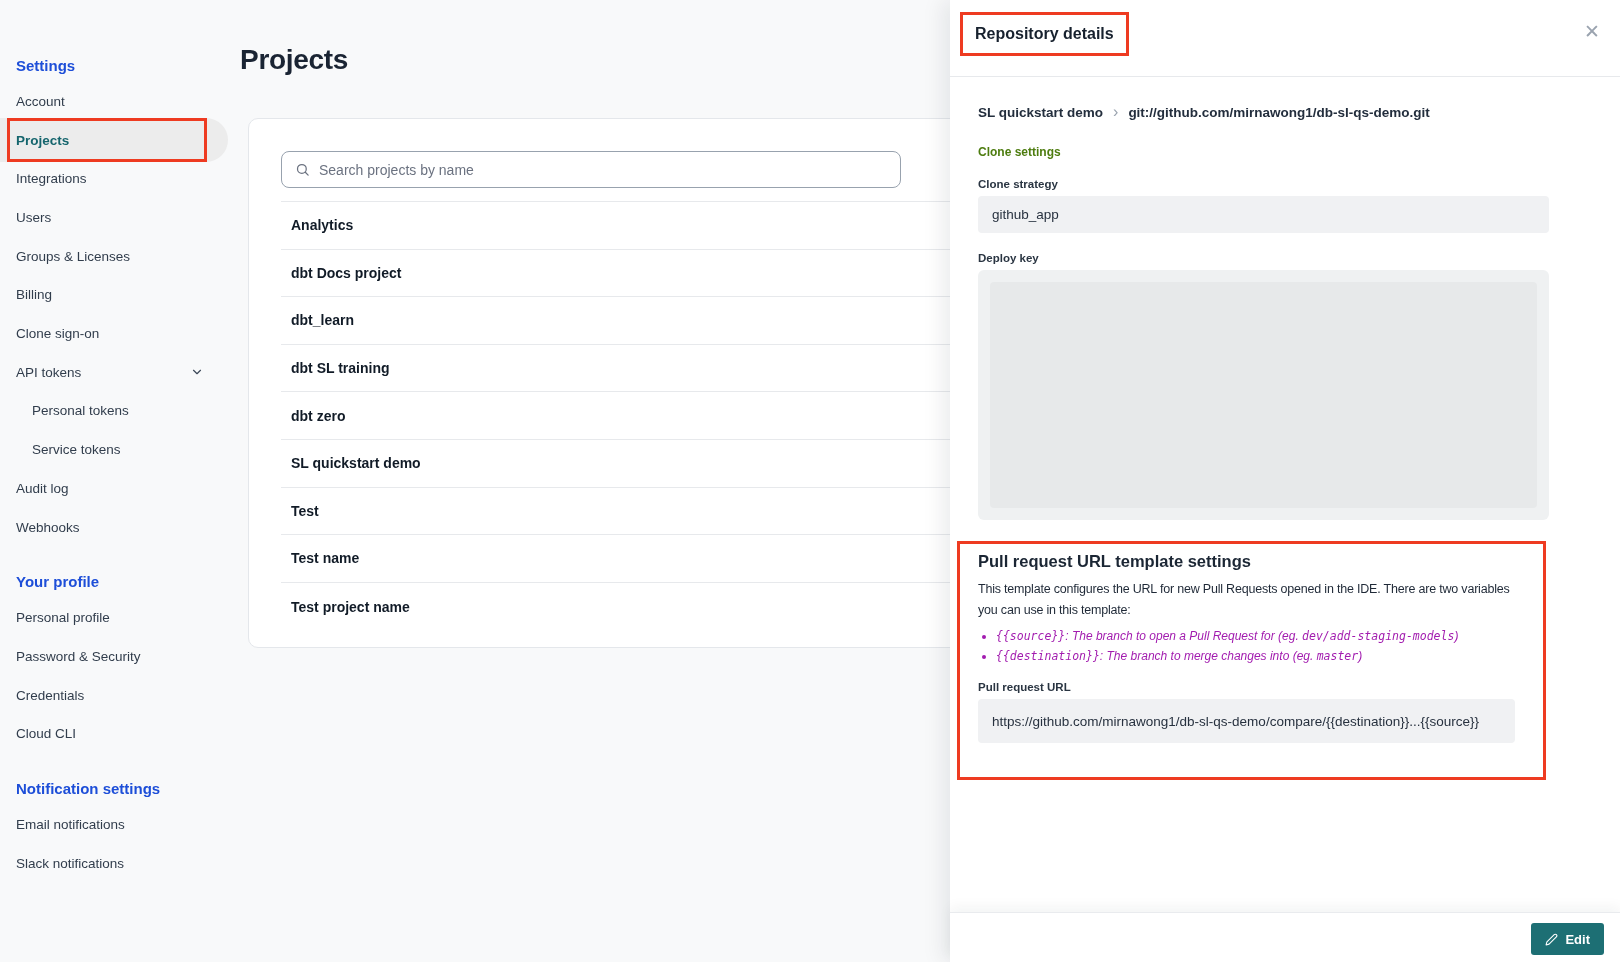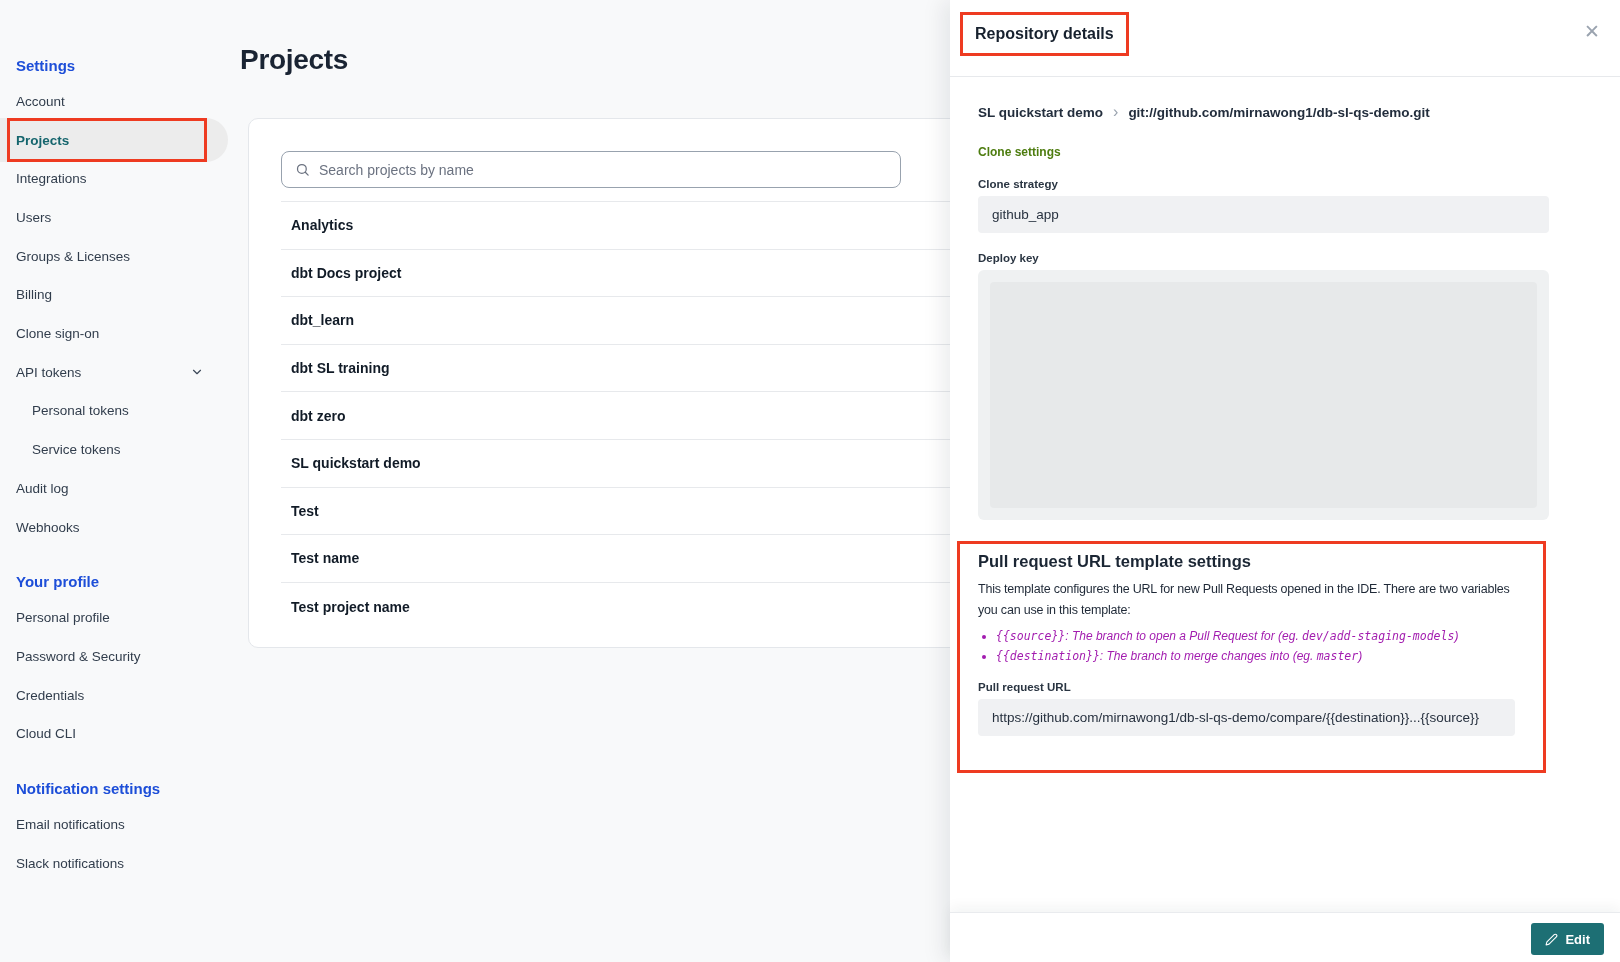"https://github.com/mirnawong1/db-sl-qs-d" .pr-section .ro-input { height: 37px -> 44px }
